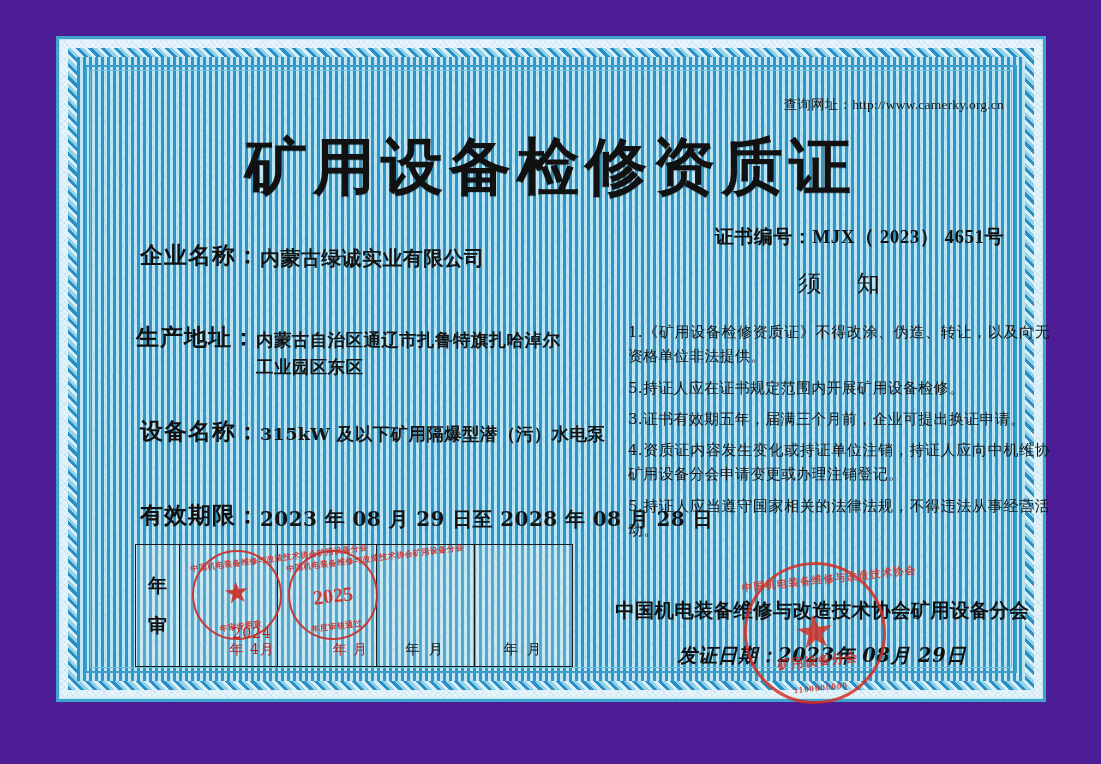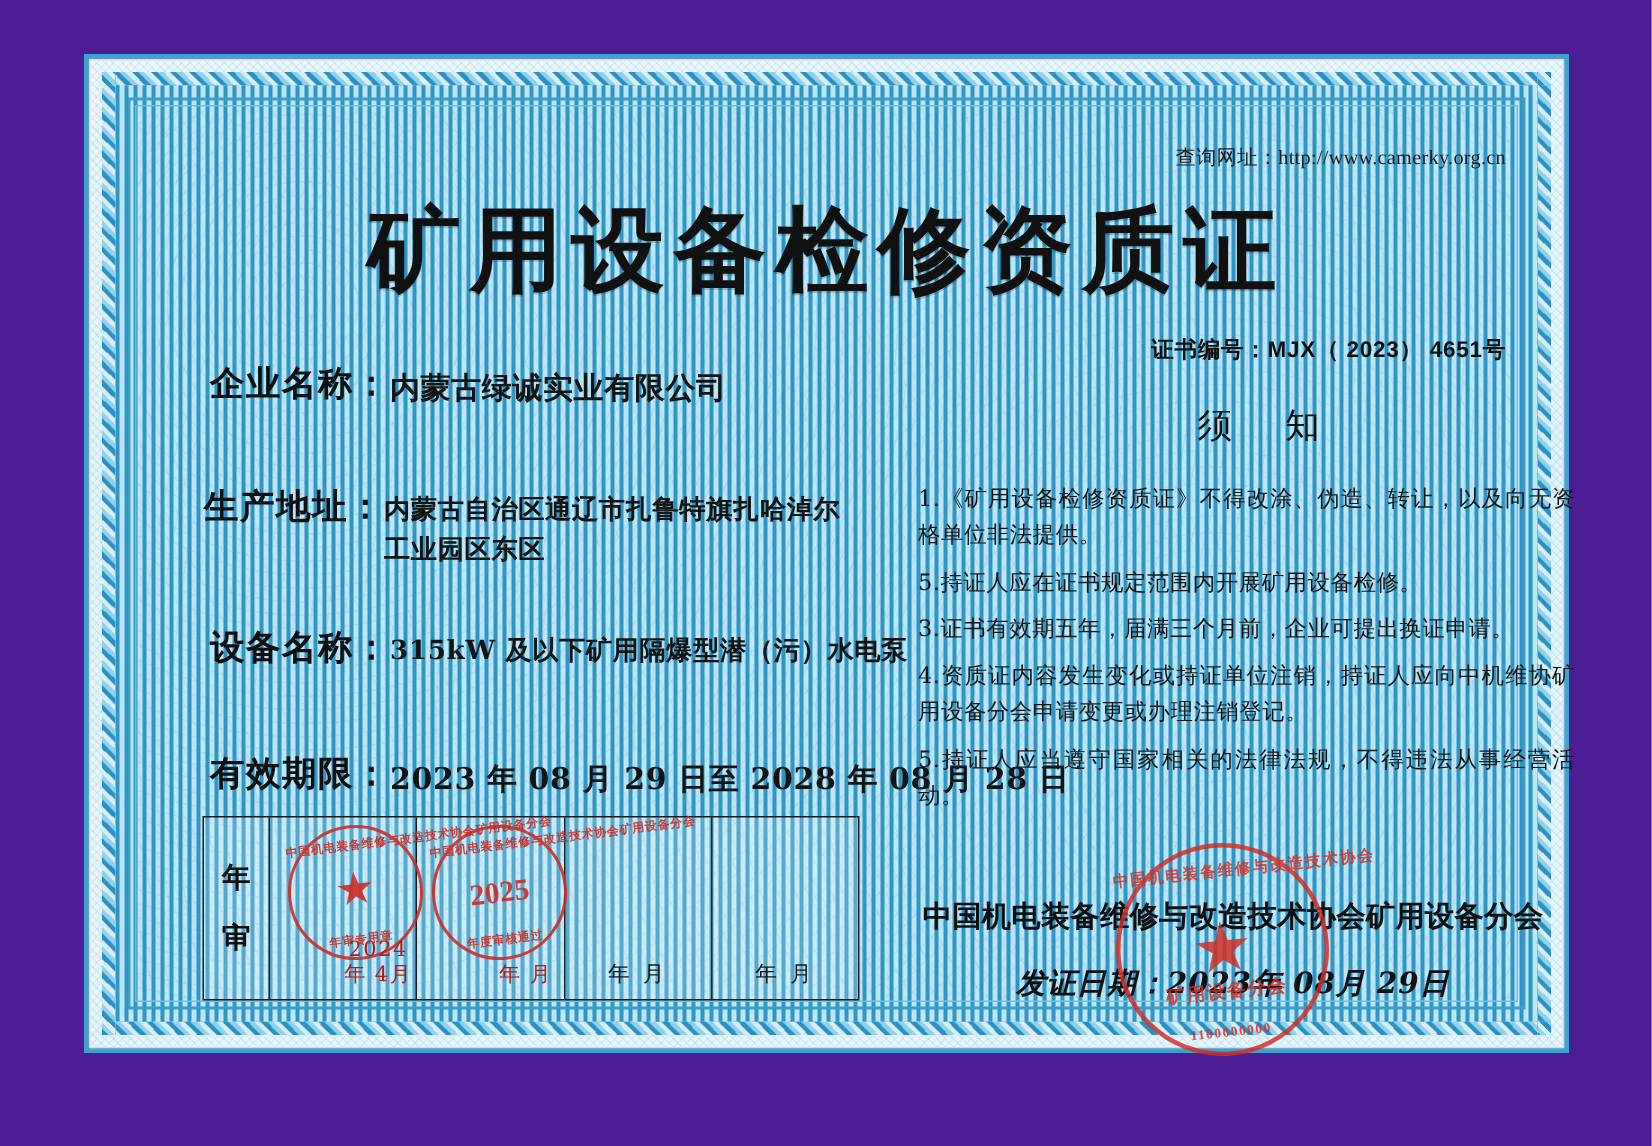"证书编号：MJX（ 2023） 4651号" .cert-no { font-family: Liberation Sans, sans-serif -> Liberation Serif, serif; font-size: 15px -> 19px }
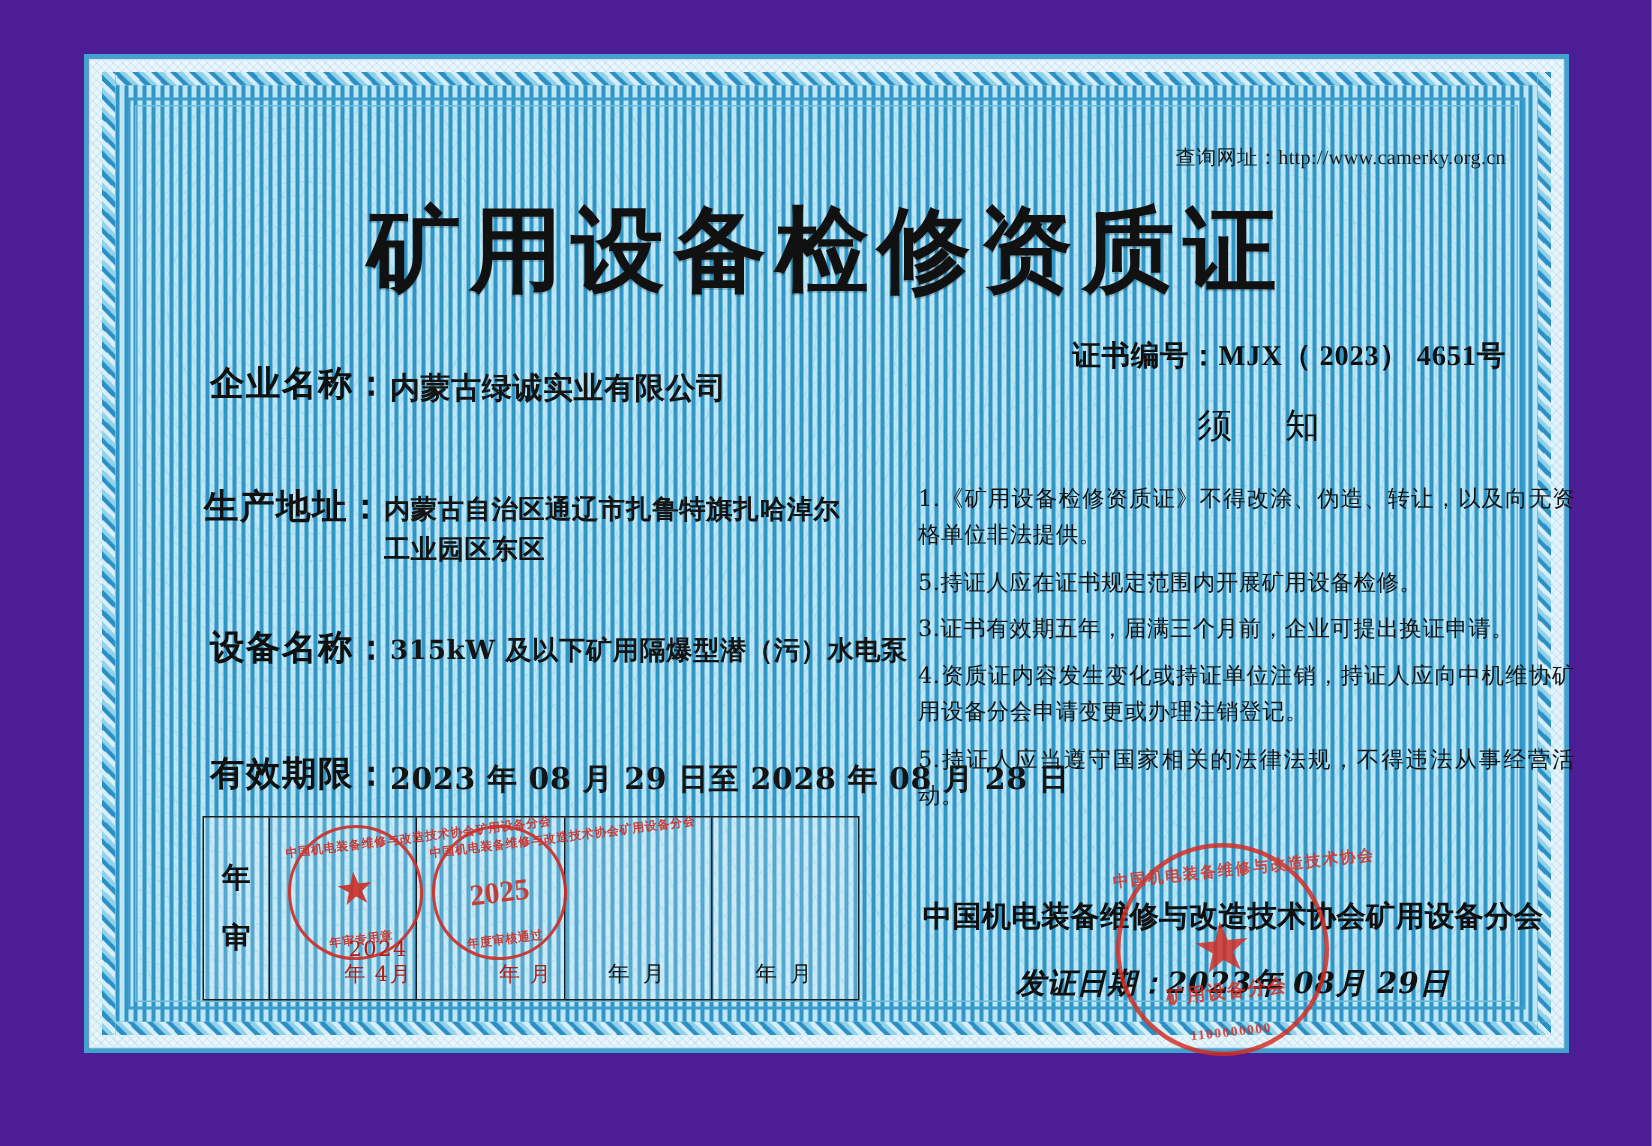"1.《矿用设备检修资质证》不得改涂、伪造、转让，以及向无资格单位非法提供。" .notice-item { margin-left: none -> 16px }
